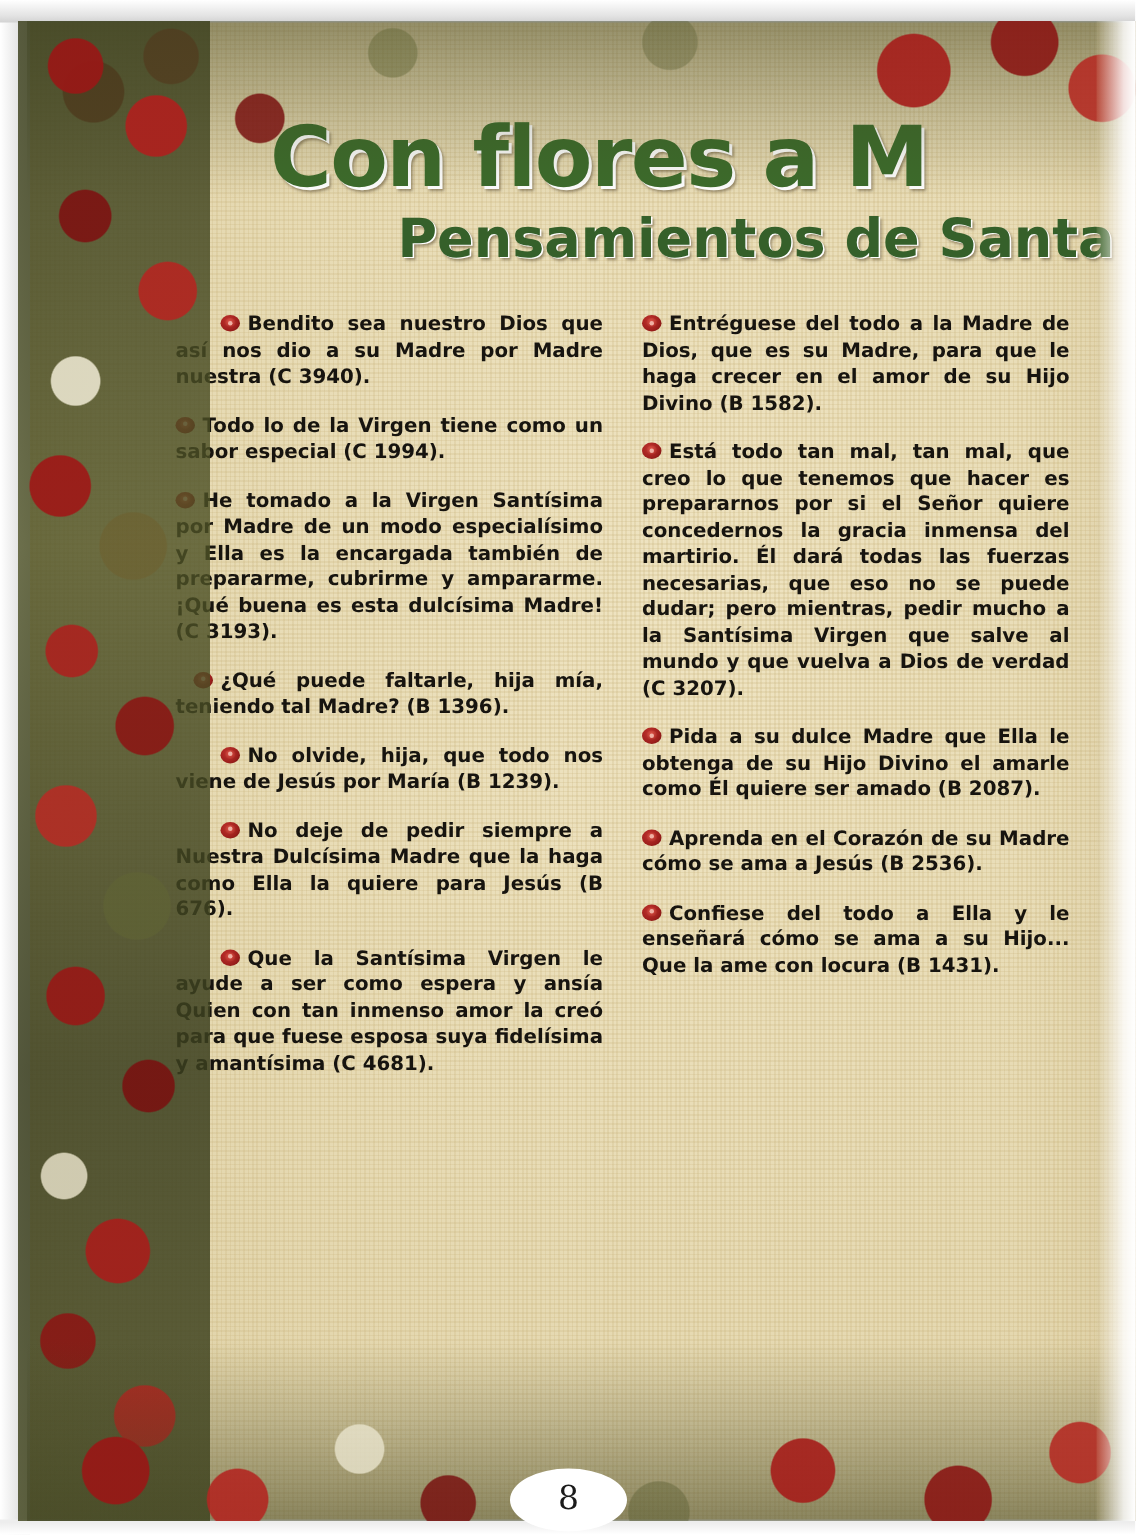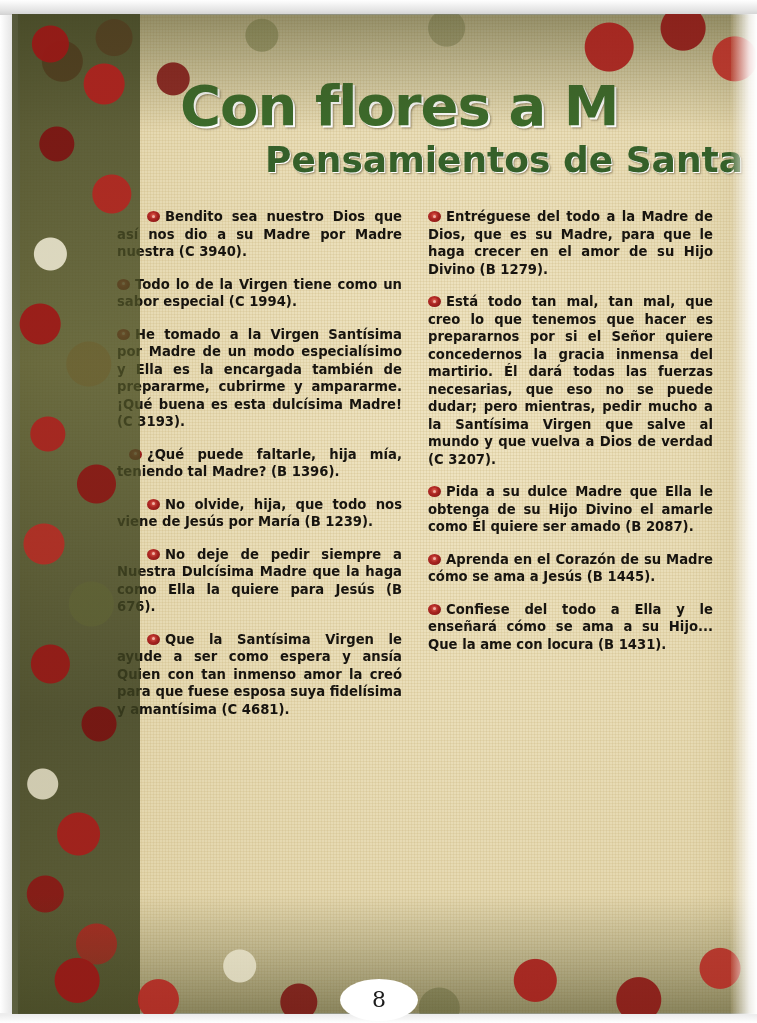"Entréguese del todo a la" span { text: 1279 -> 1582 }
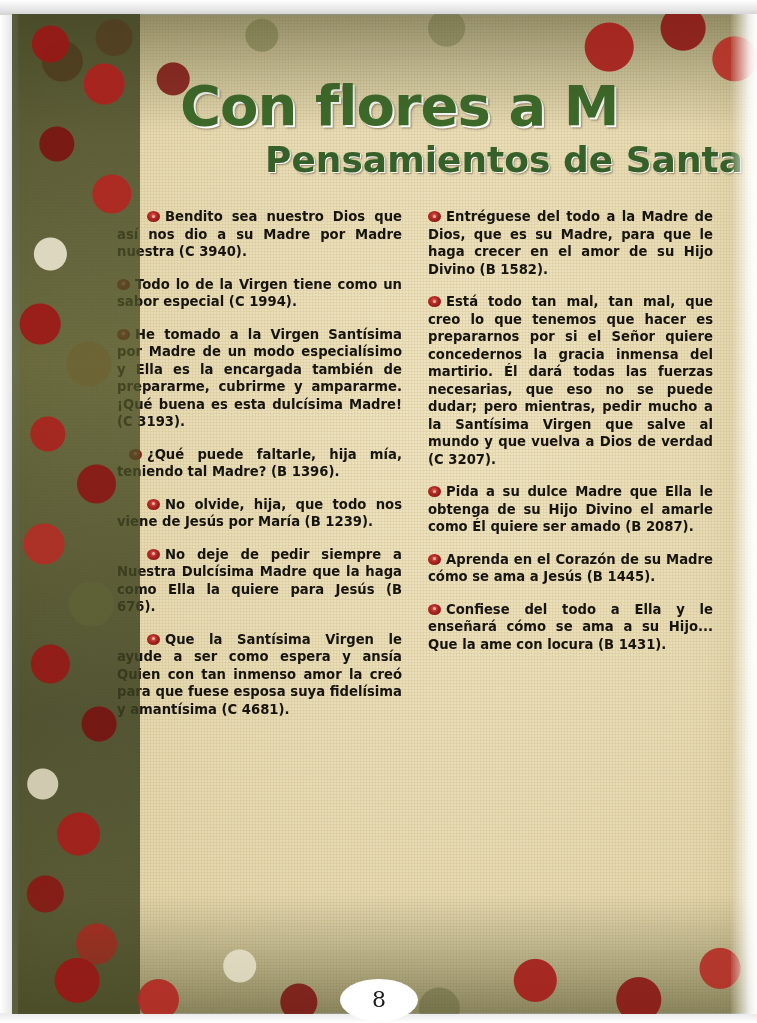"Aprenda en el Corazón de" span { text: 1445 -> 2536 }
